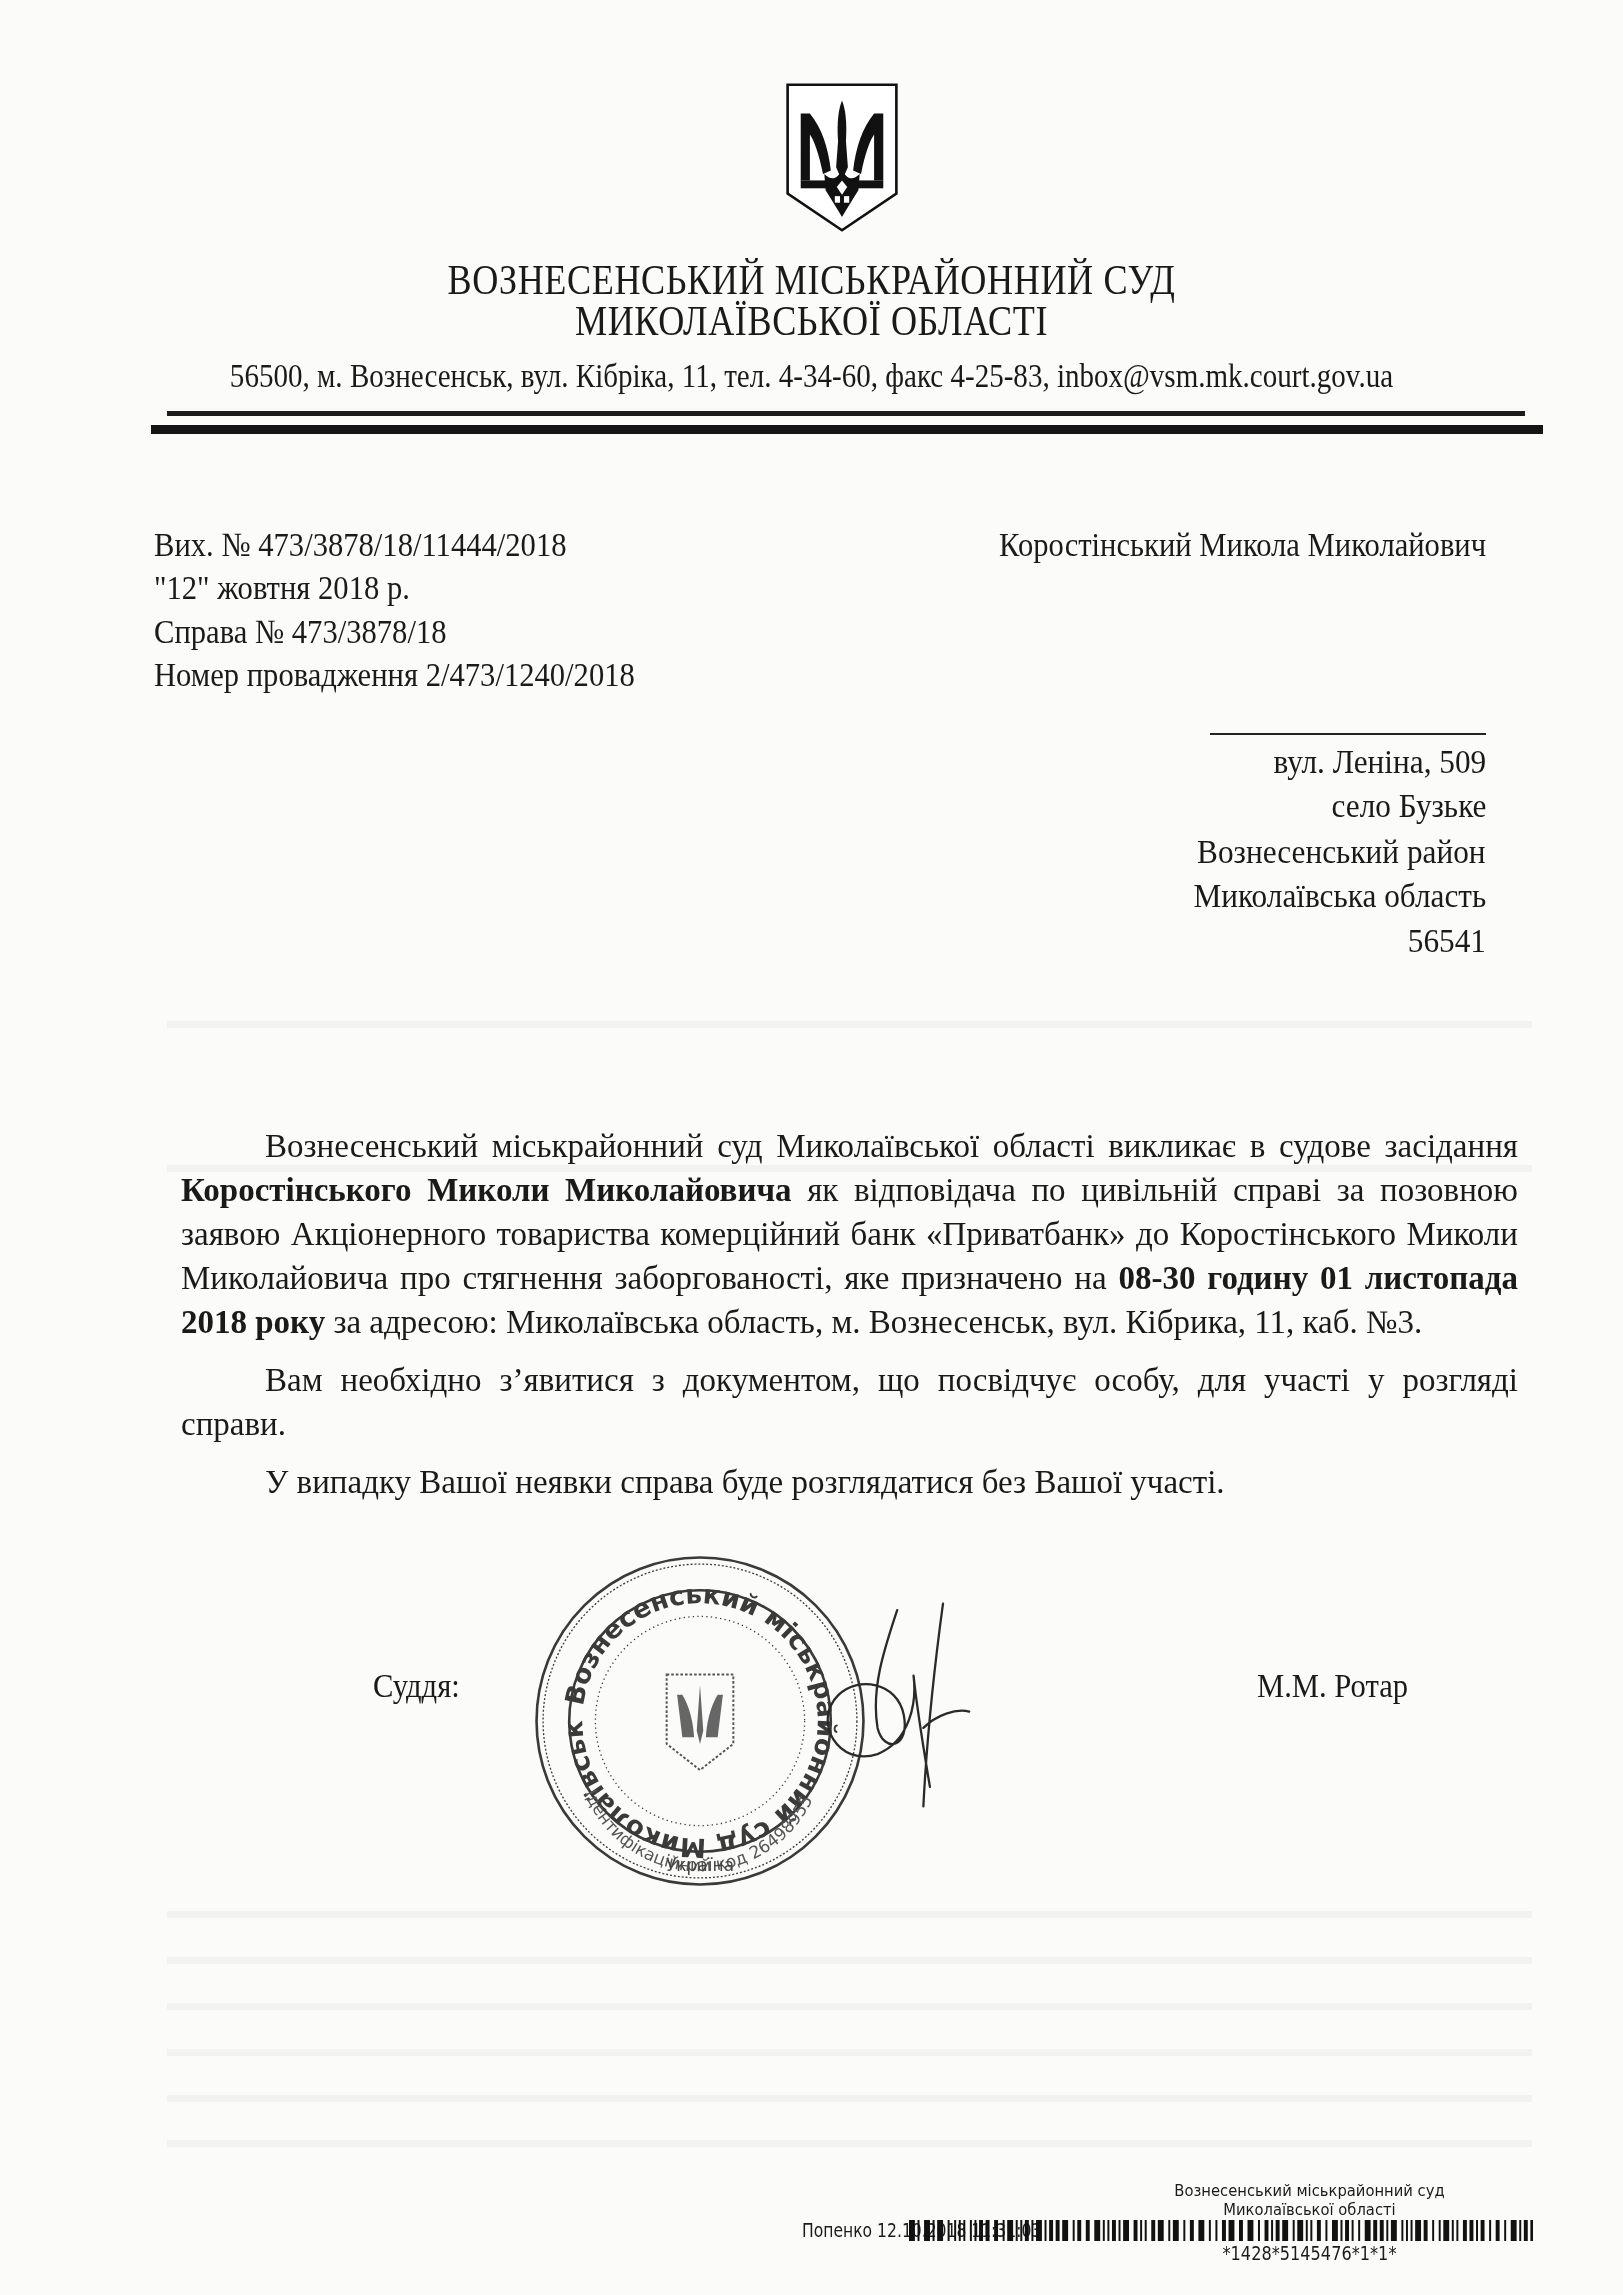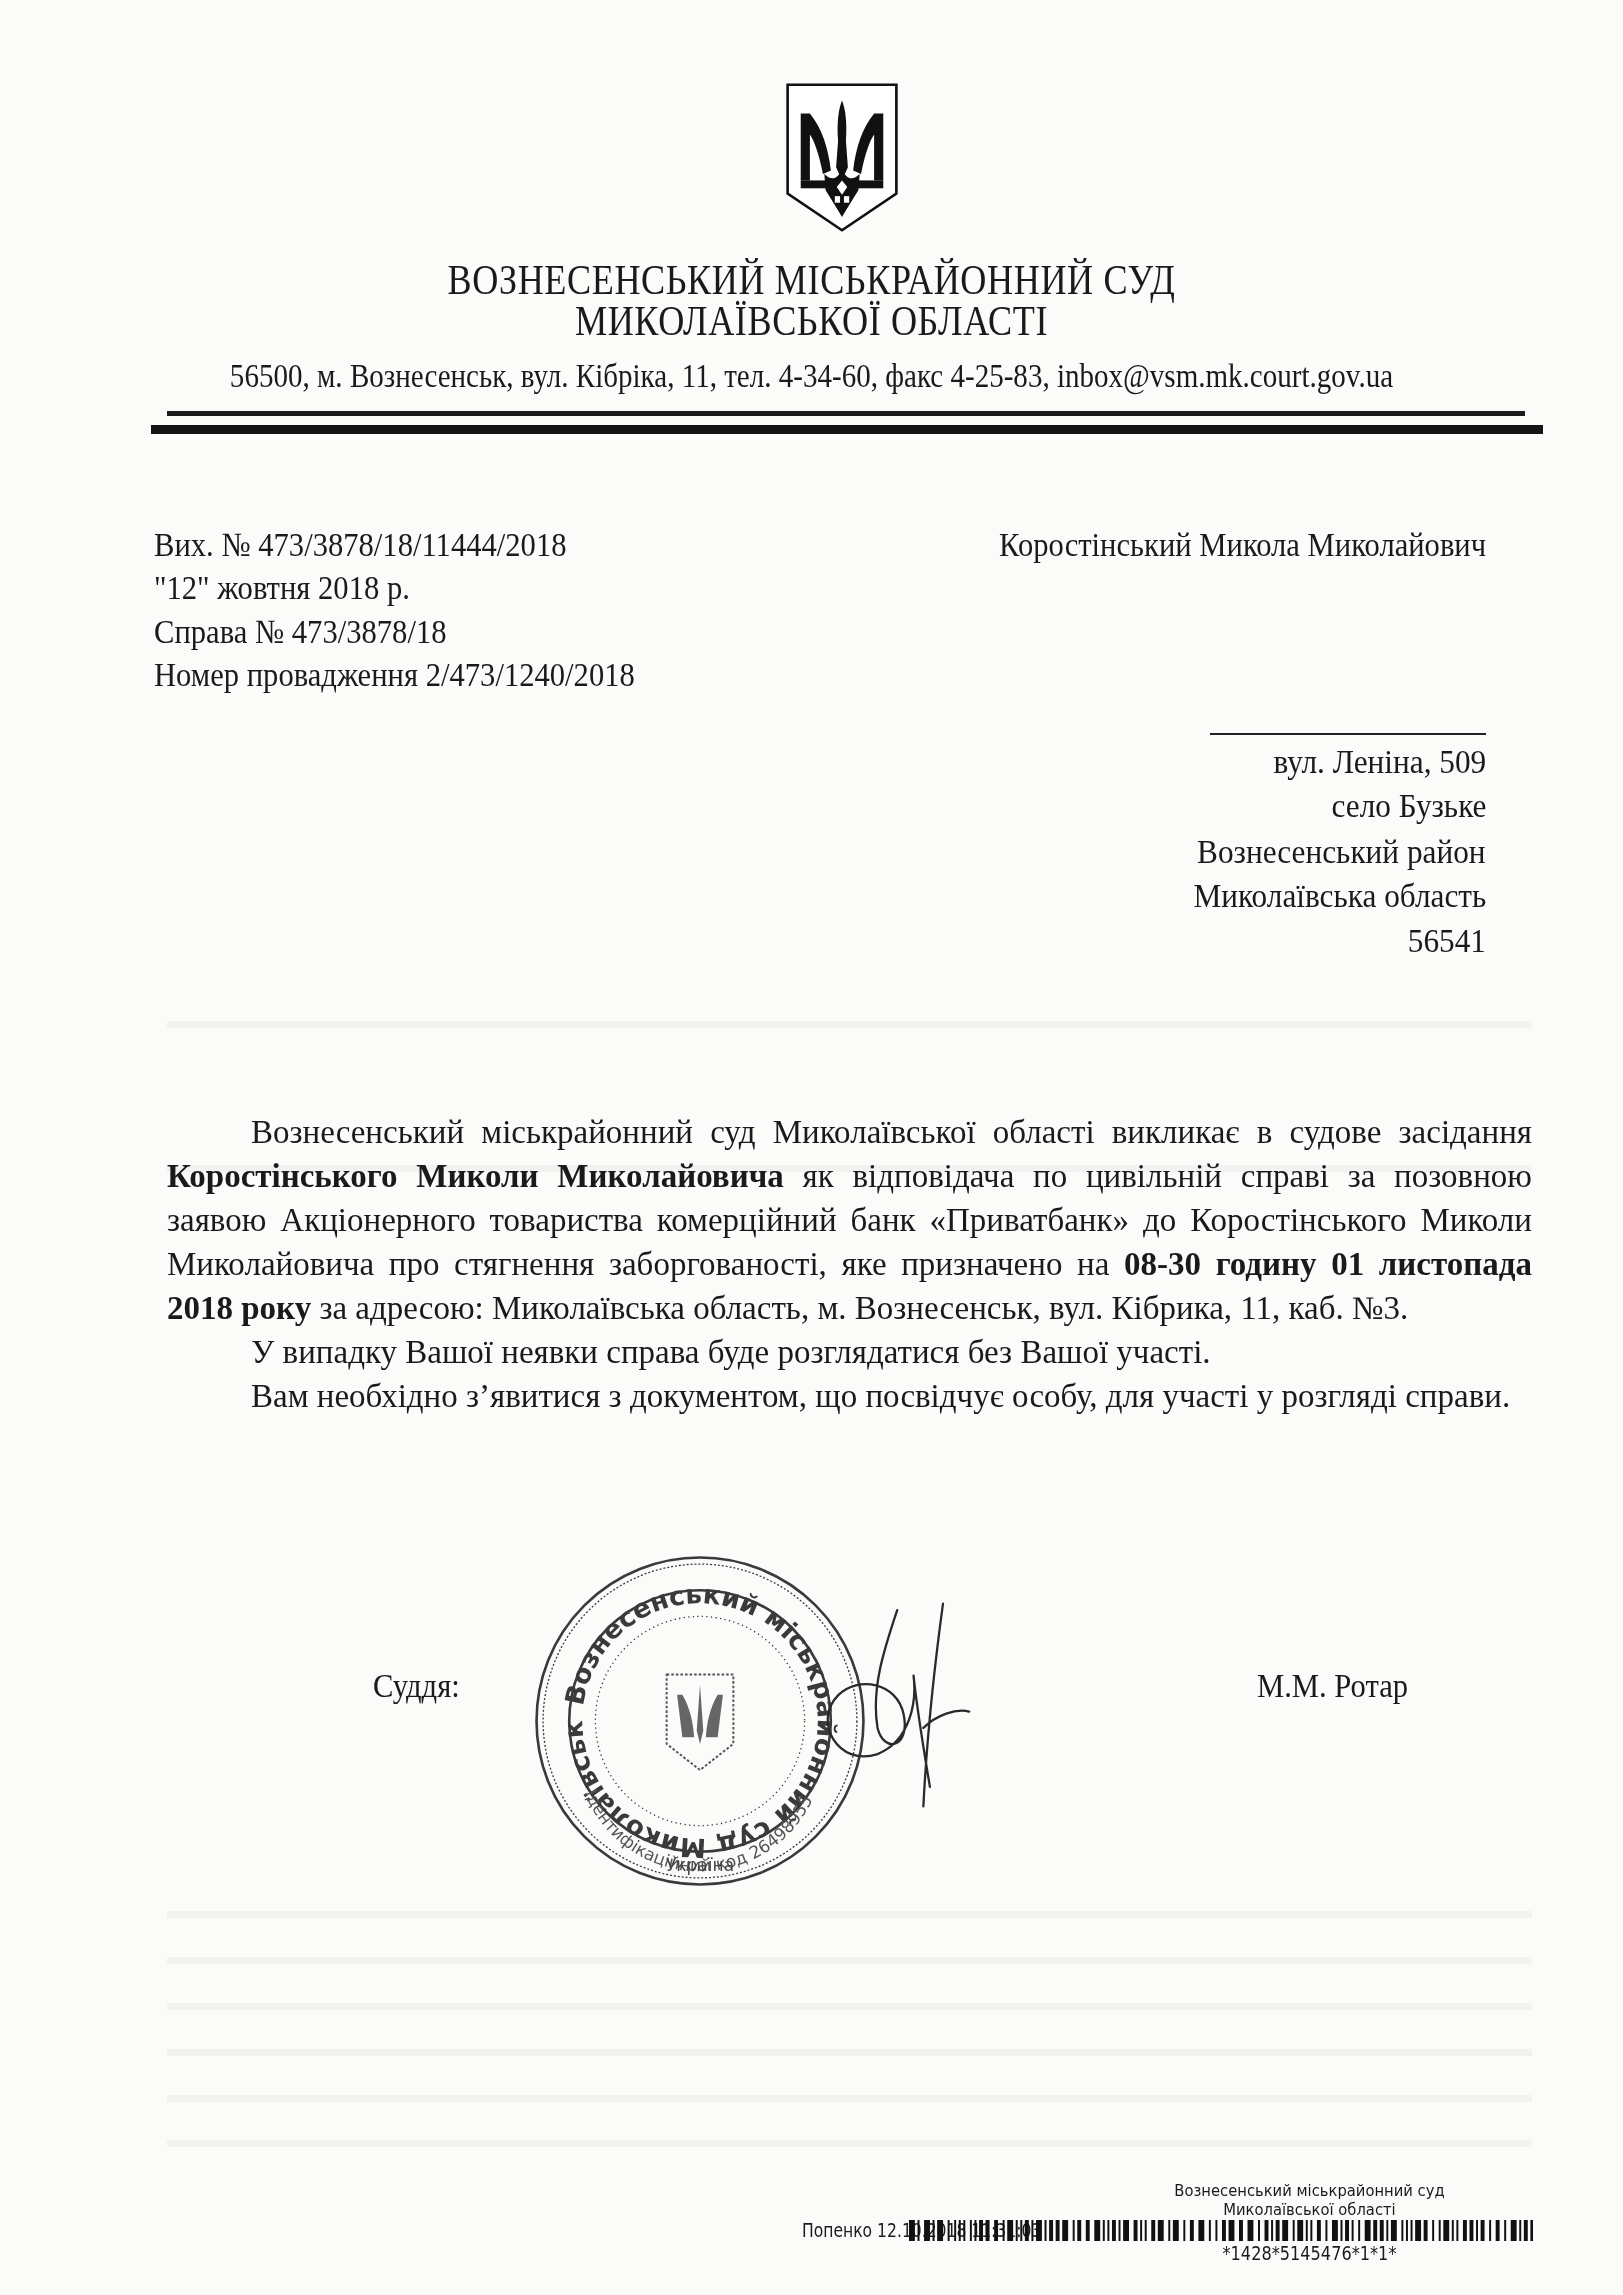"Вознесенський міськрайонний суд Миколаївської області викликає в" #body-text p { margin: 0 -> 14px }
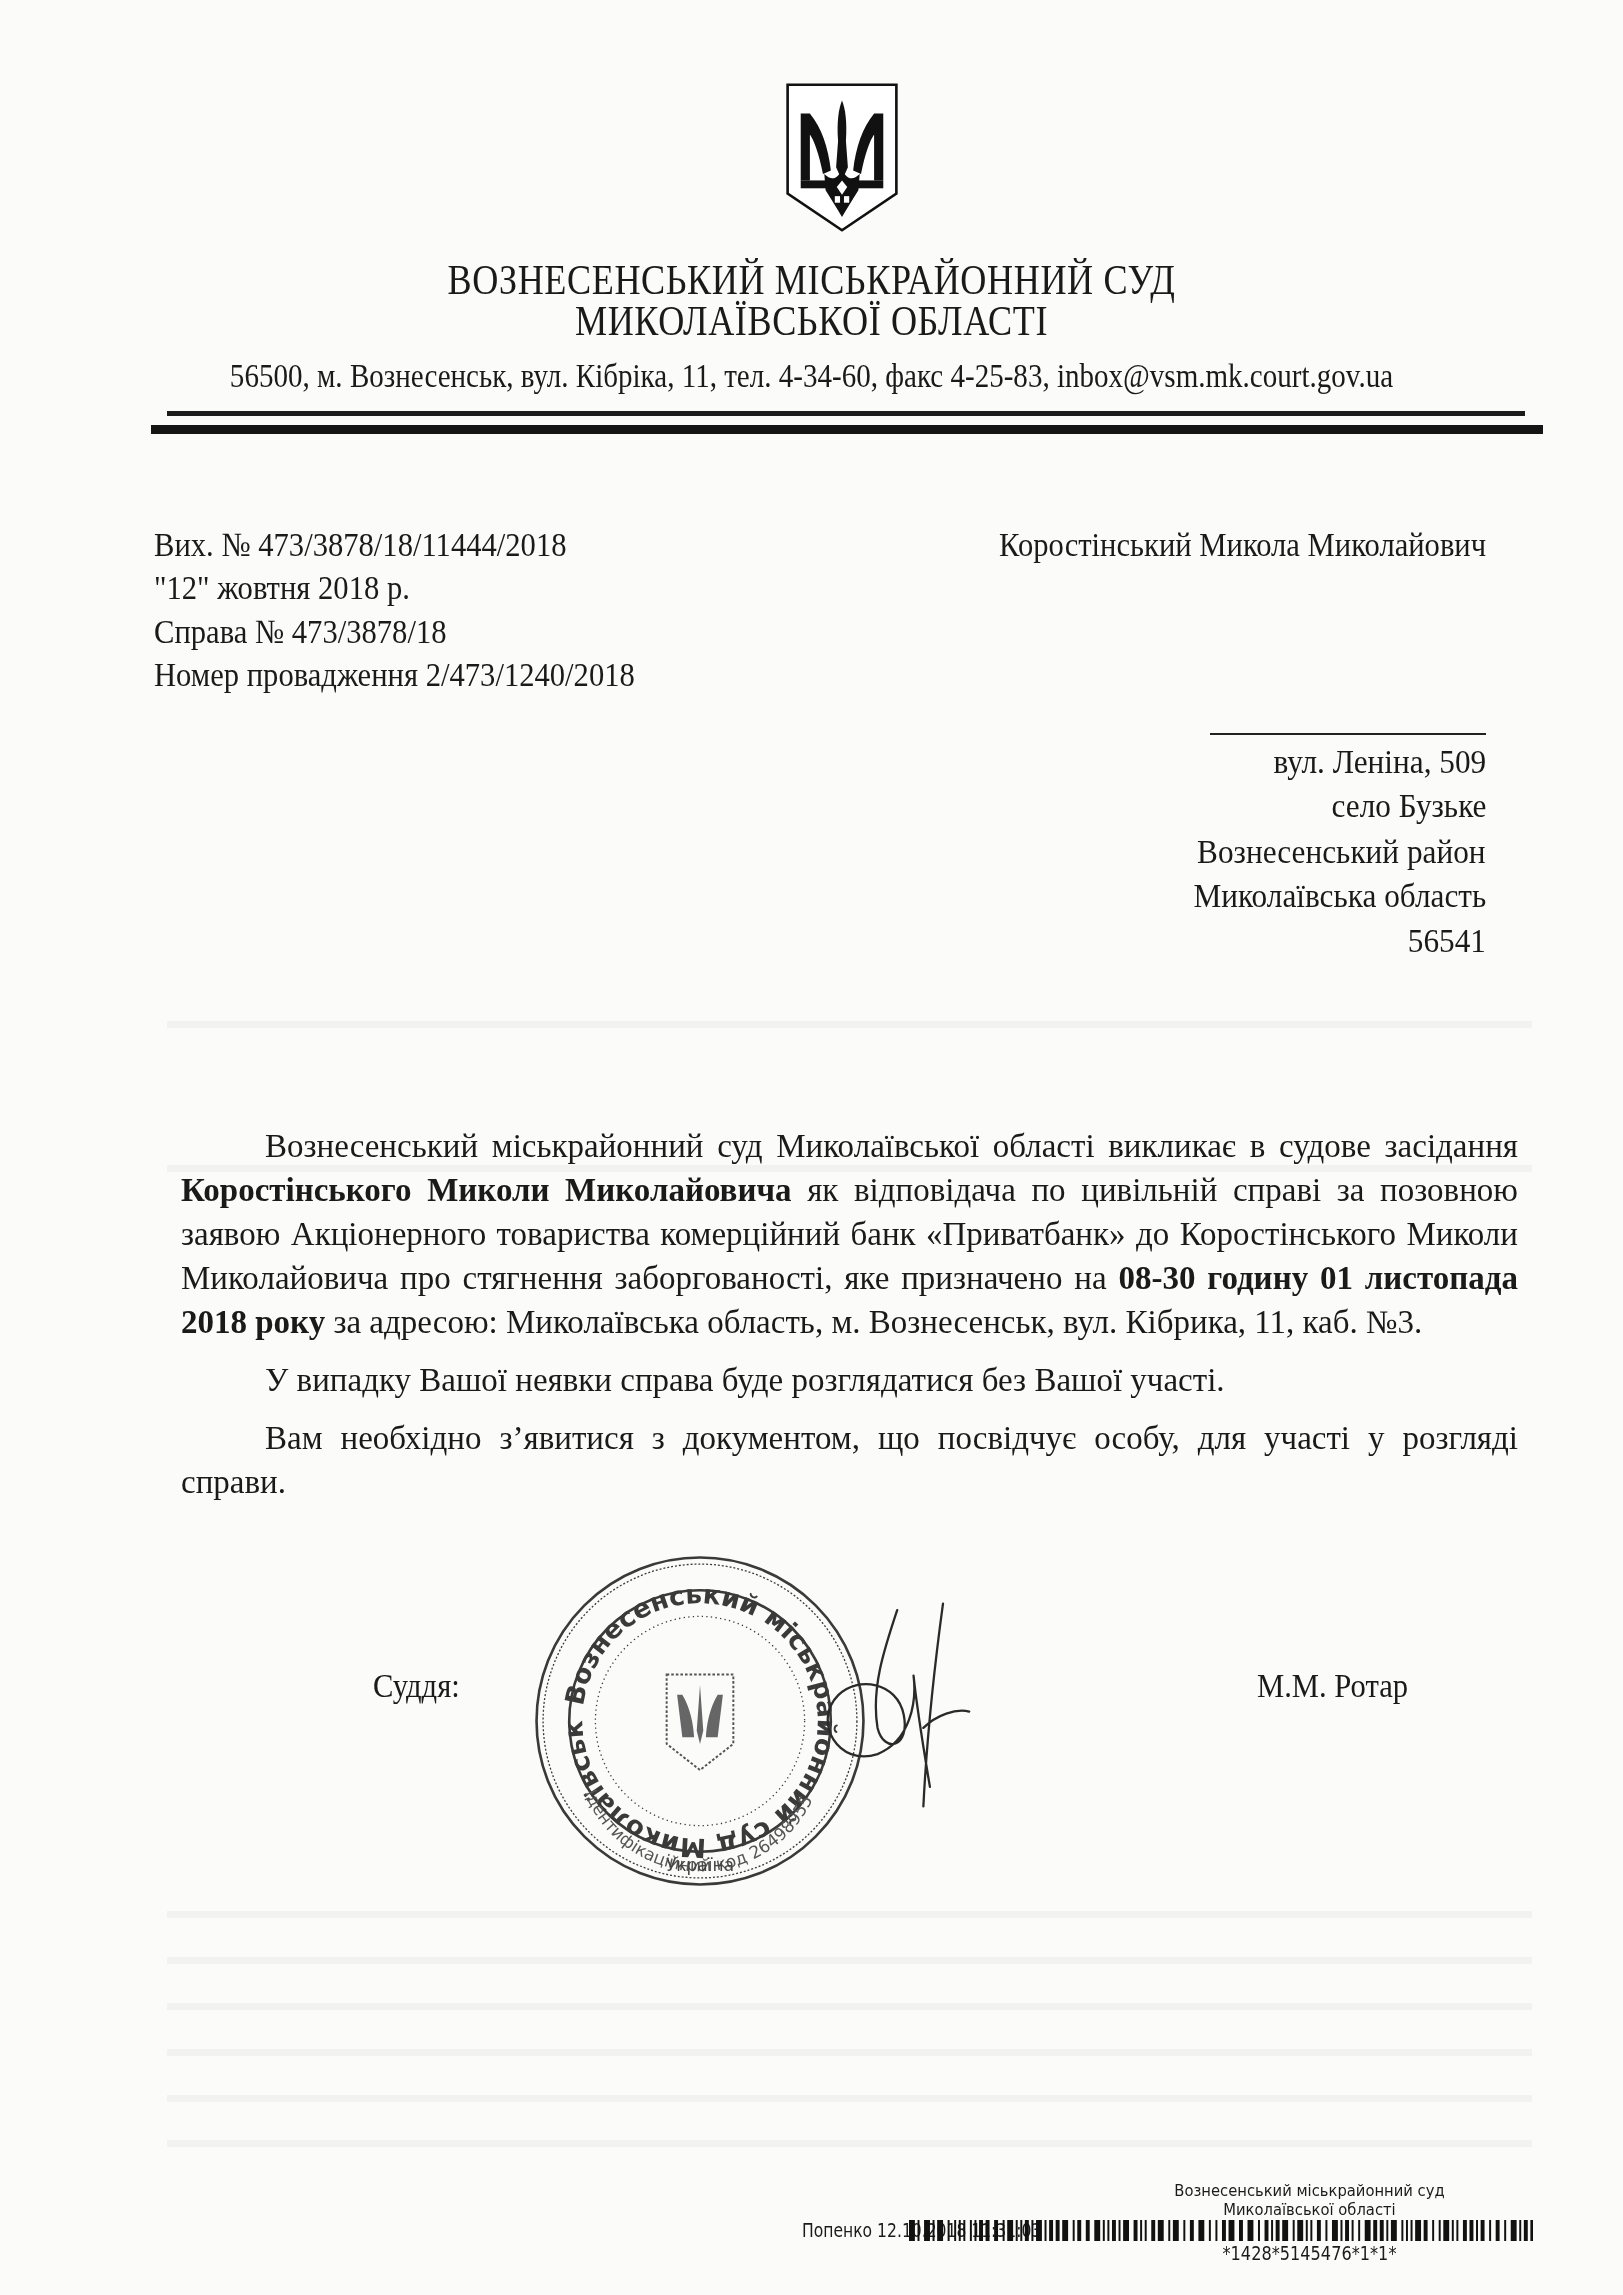"У випадку Вашої неявки справа" p.indent { order: before "Вам необхідно з’явитися з документом," -> after "Вам необхідно з’явитися з документом," }
